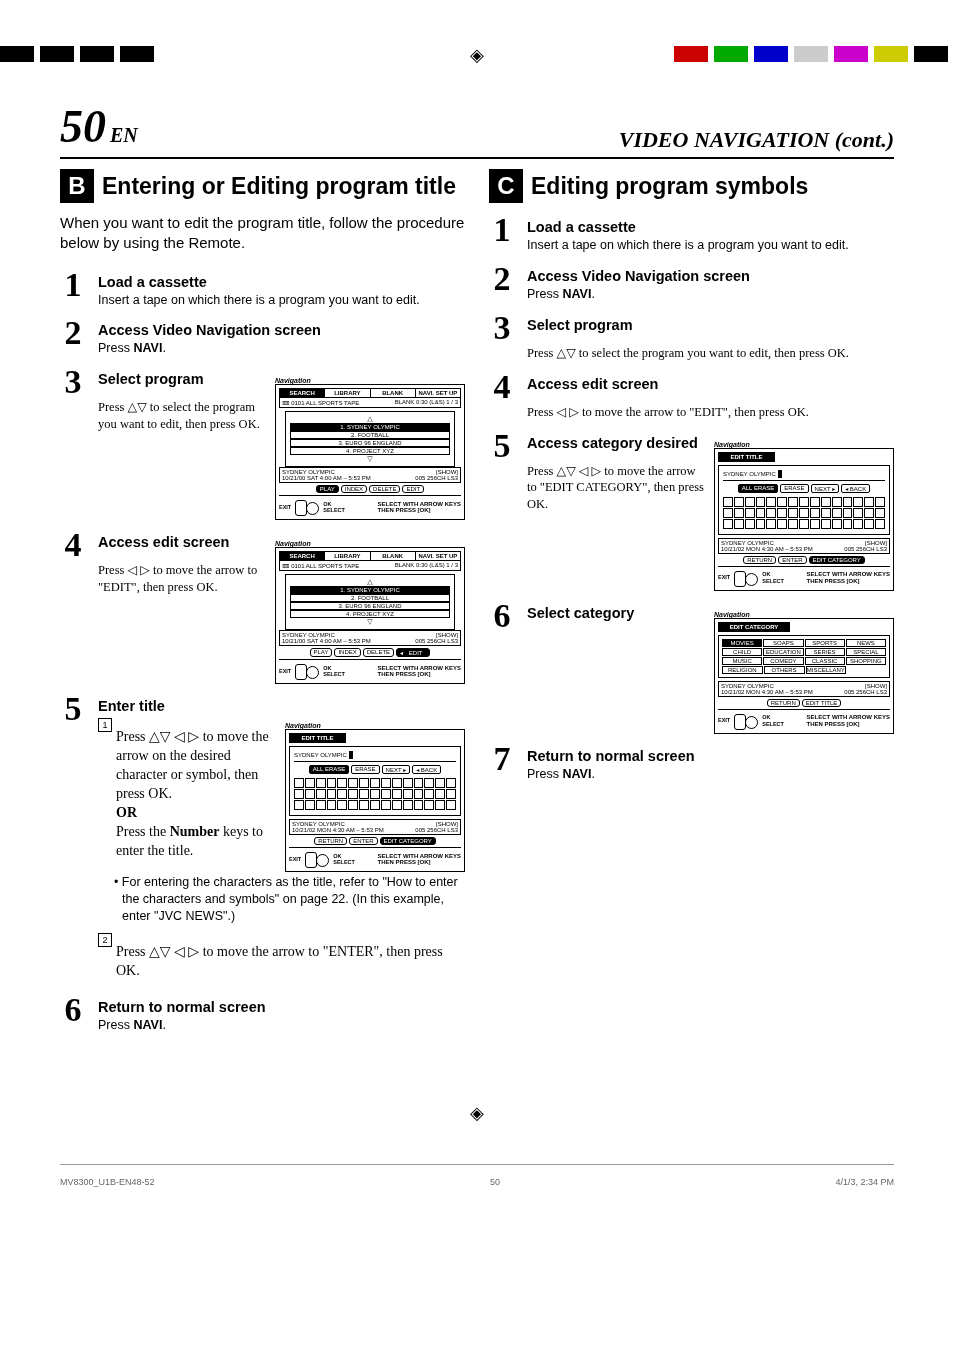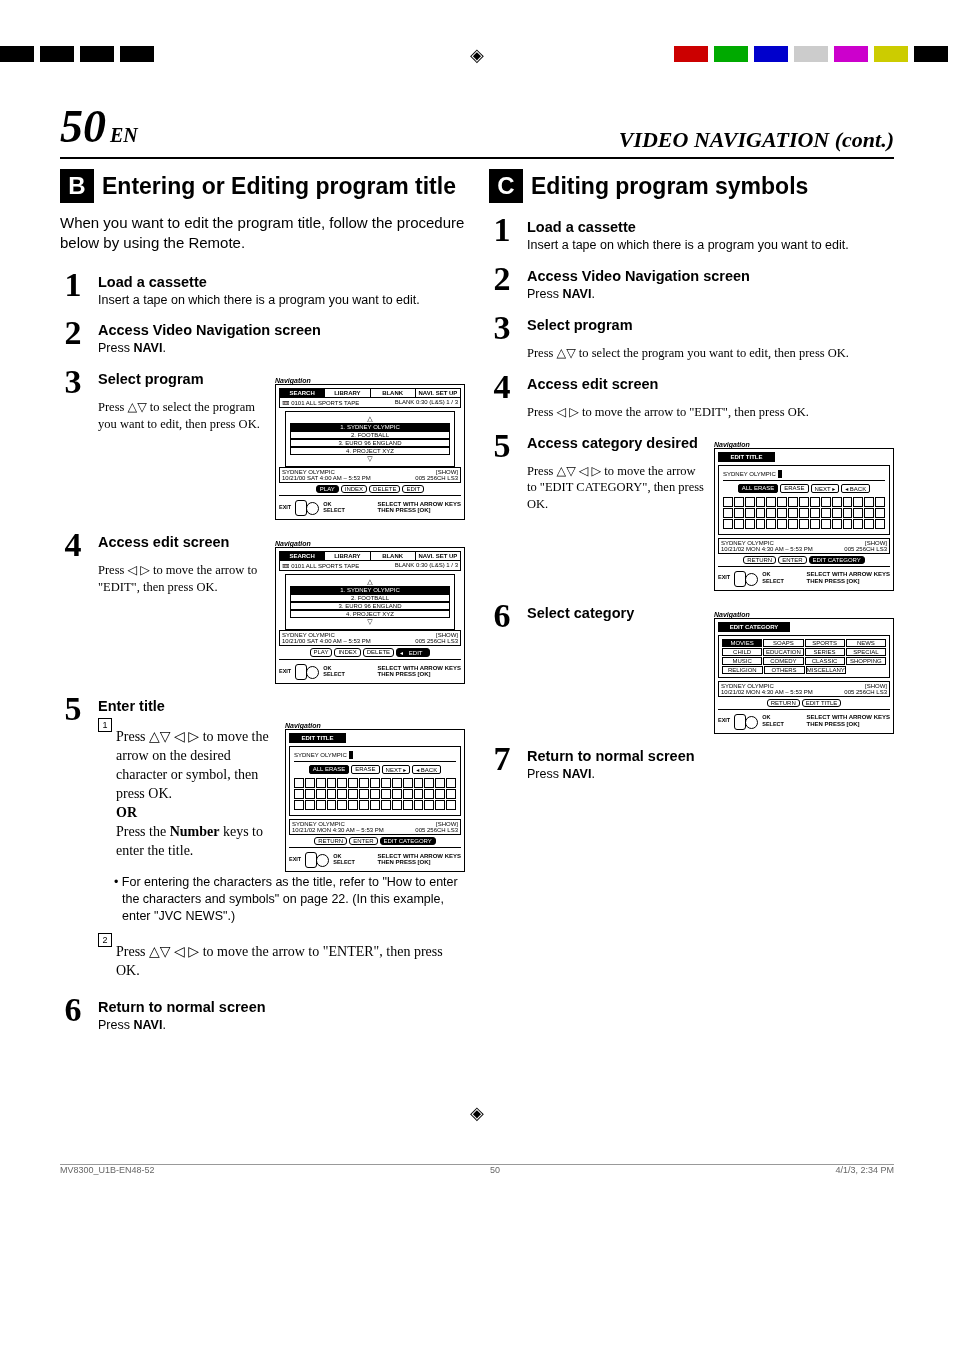"MV8300_U1B-EN48-52" .footer-page { padding-top: 0 -> 12px }
